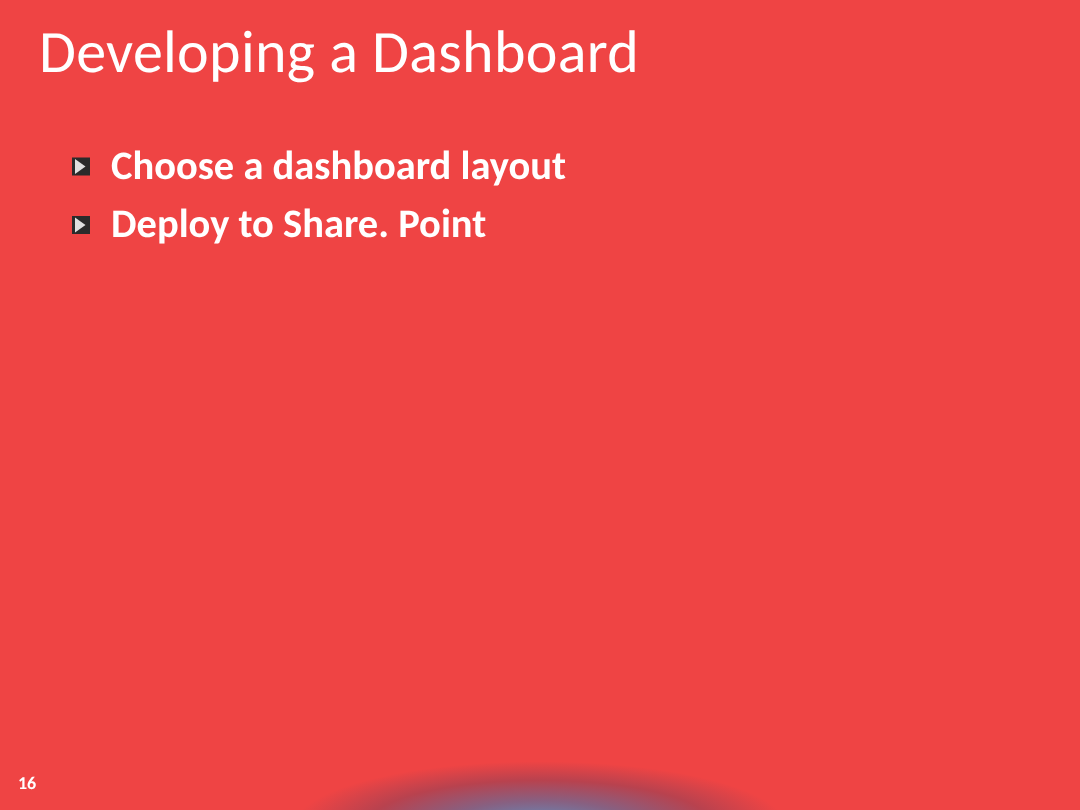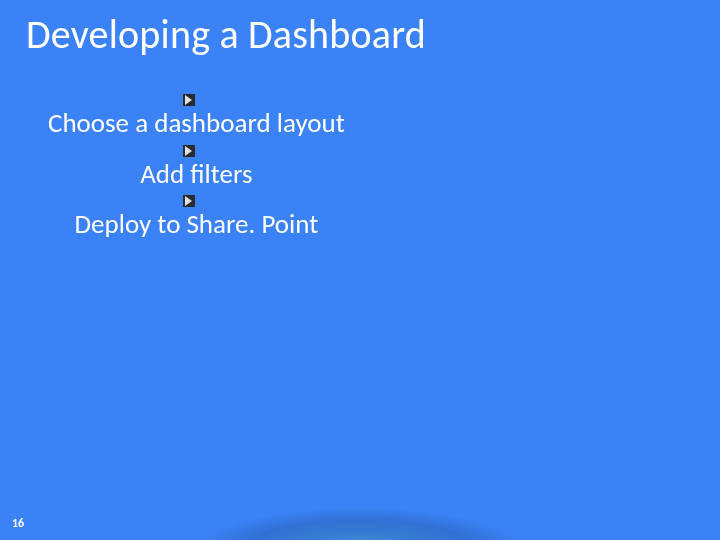"Developing a Dashboard" .slide { background: #3b82f6 -> #ef4444 }
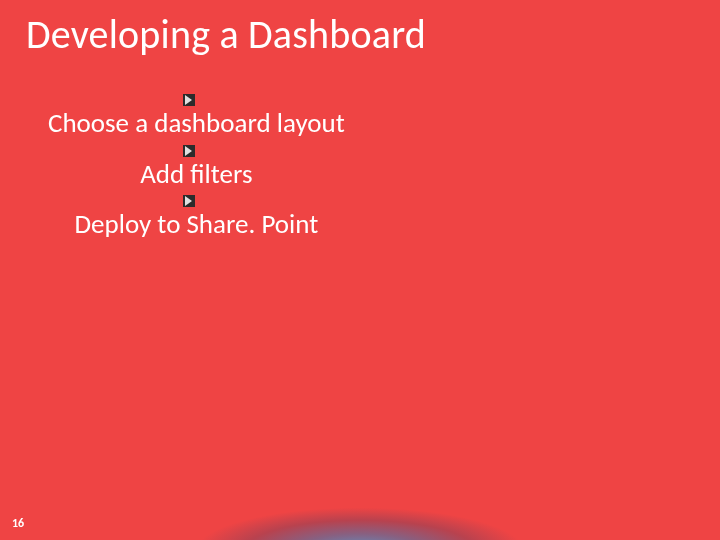"Choose a dashboard layout" .bullet-item { flex-direction: column -> none; font-weight: 400 -> 700 }
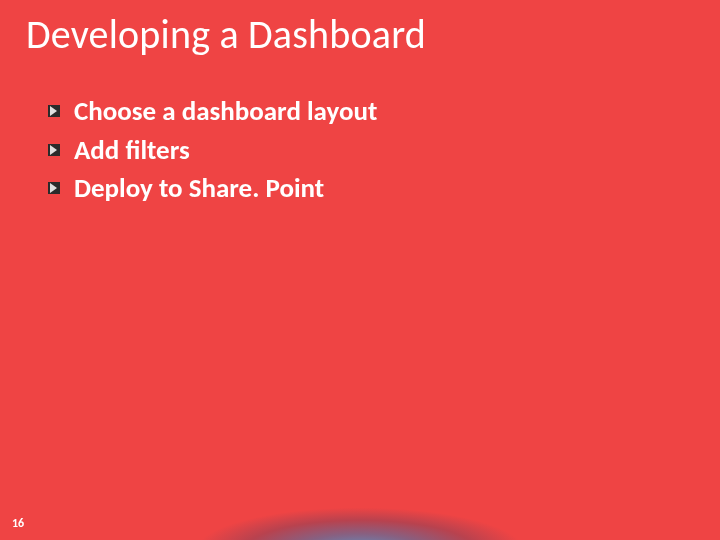"Add filters" li.bullet-item { html: <li> <span></span> <span>Add filters</span> </li> -> none }
